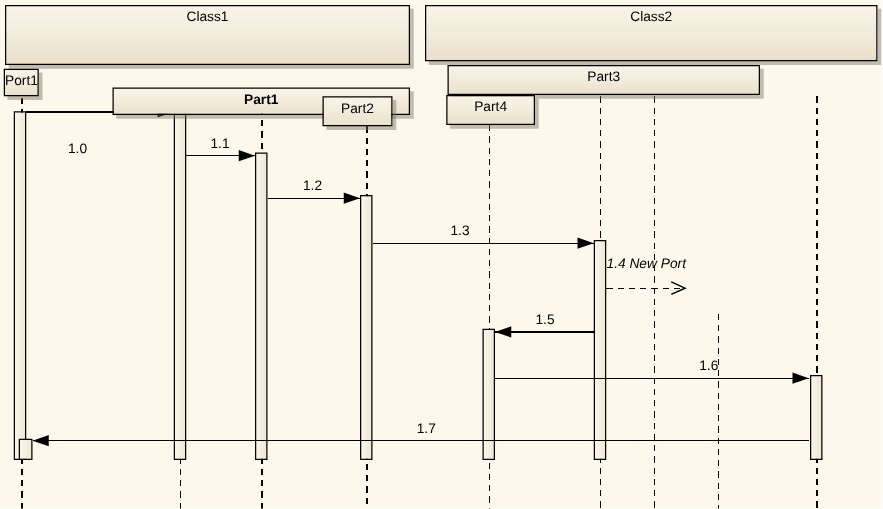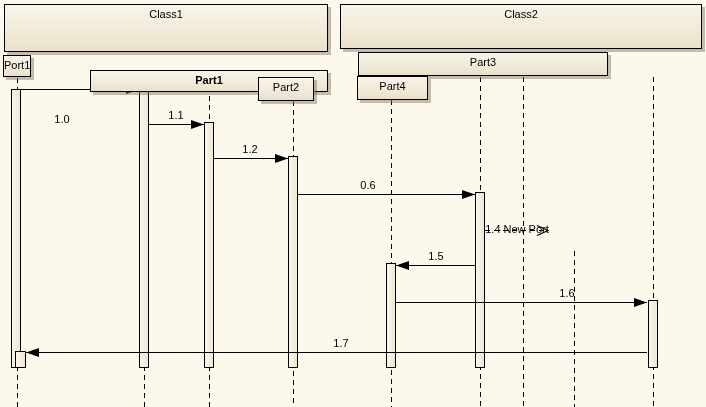"0.6" div.mlabel { text: 0.6 -> 1.3 }
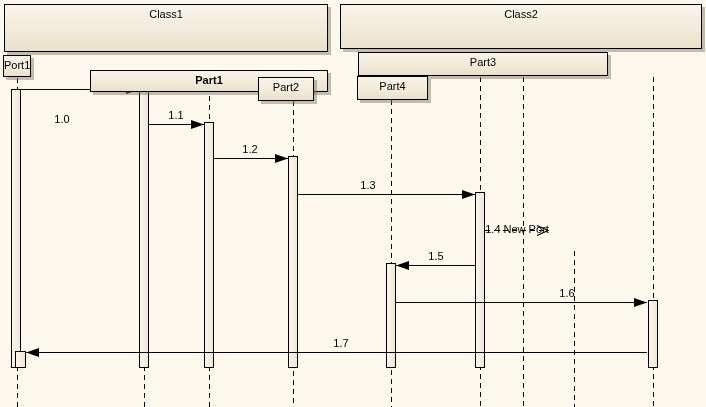"1.4 New Port" div.mlabel { font-style: none -> italic; top: 223px -> 205px }
